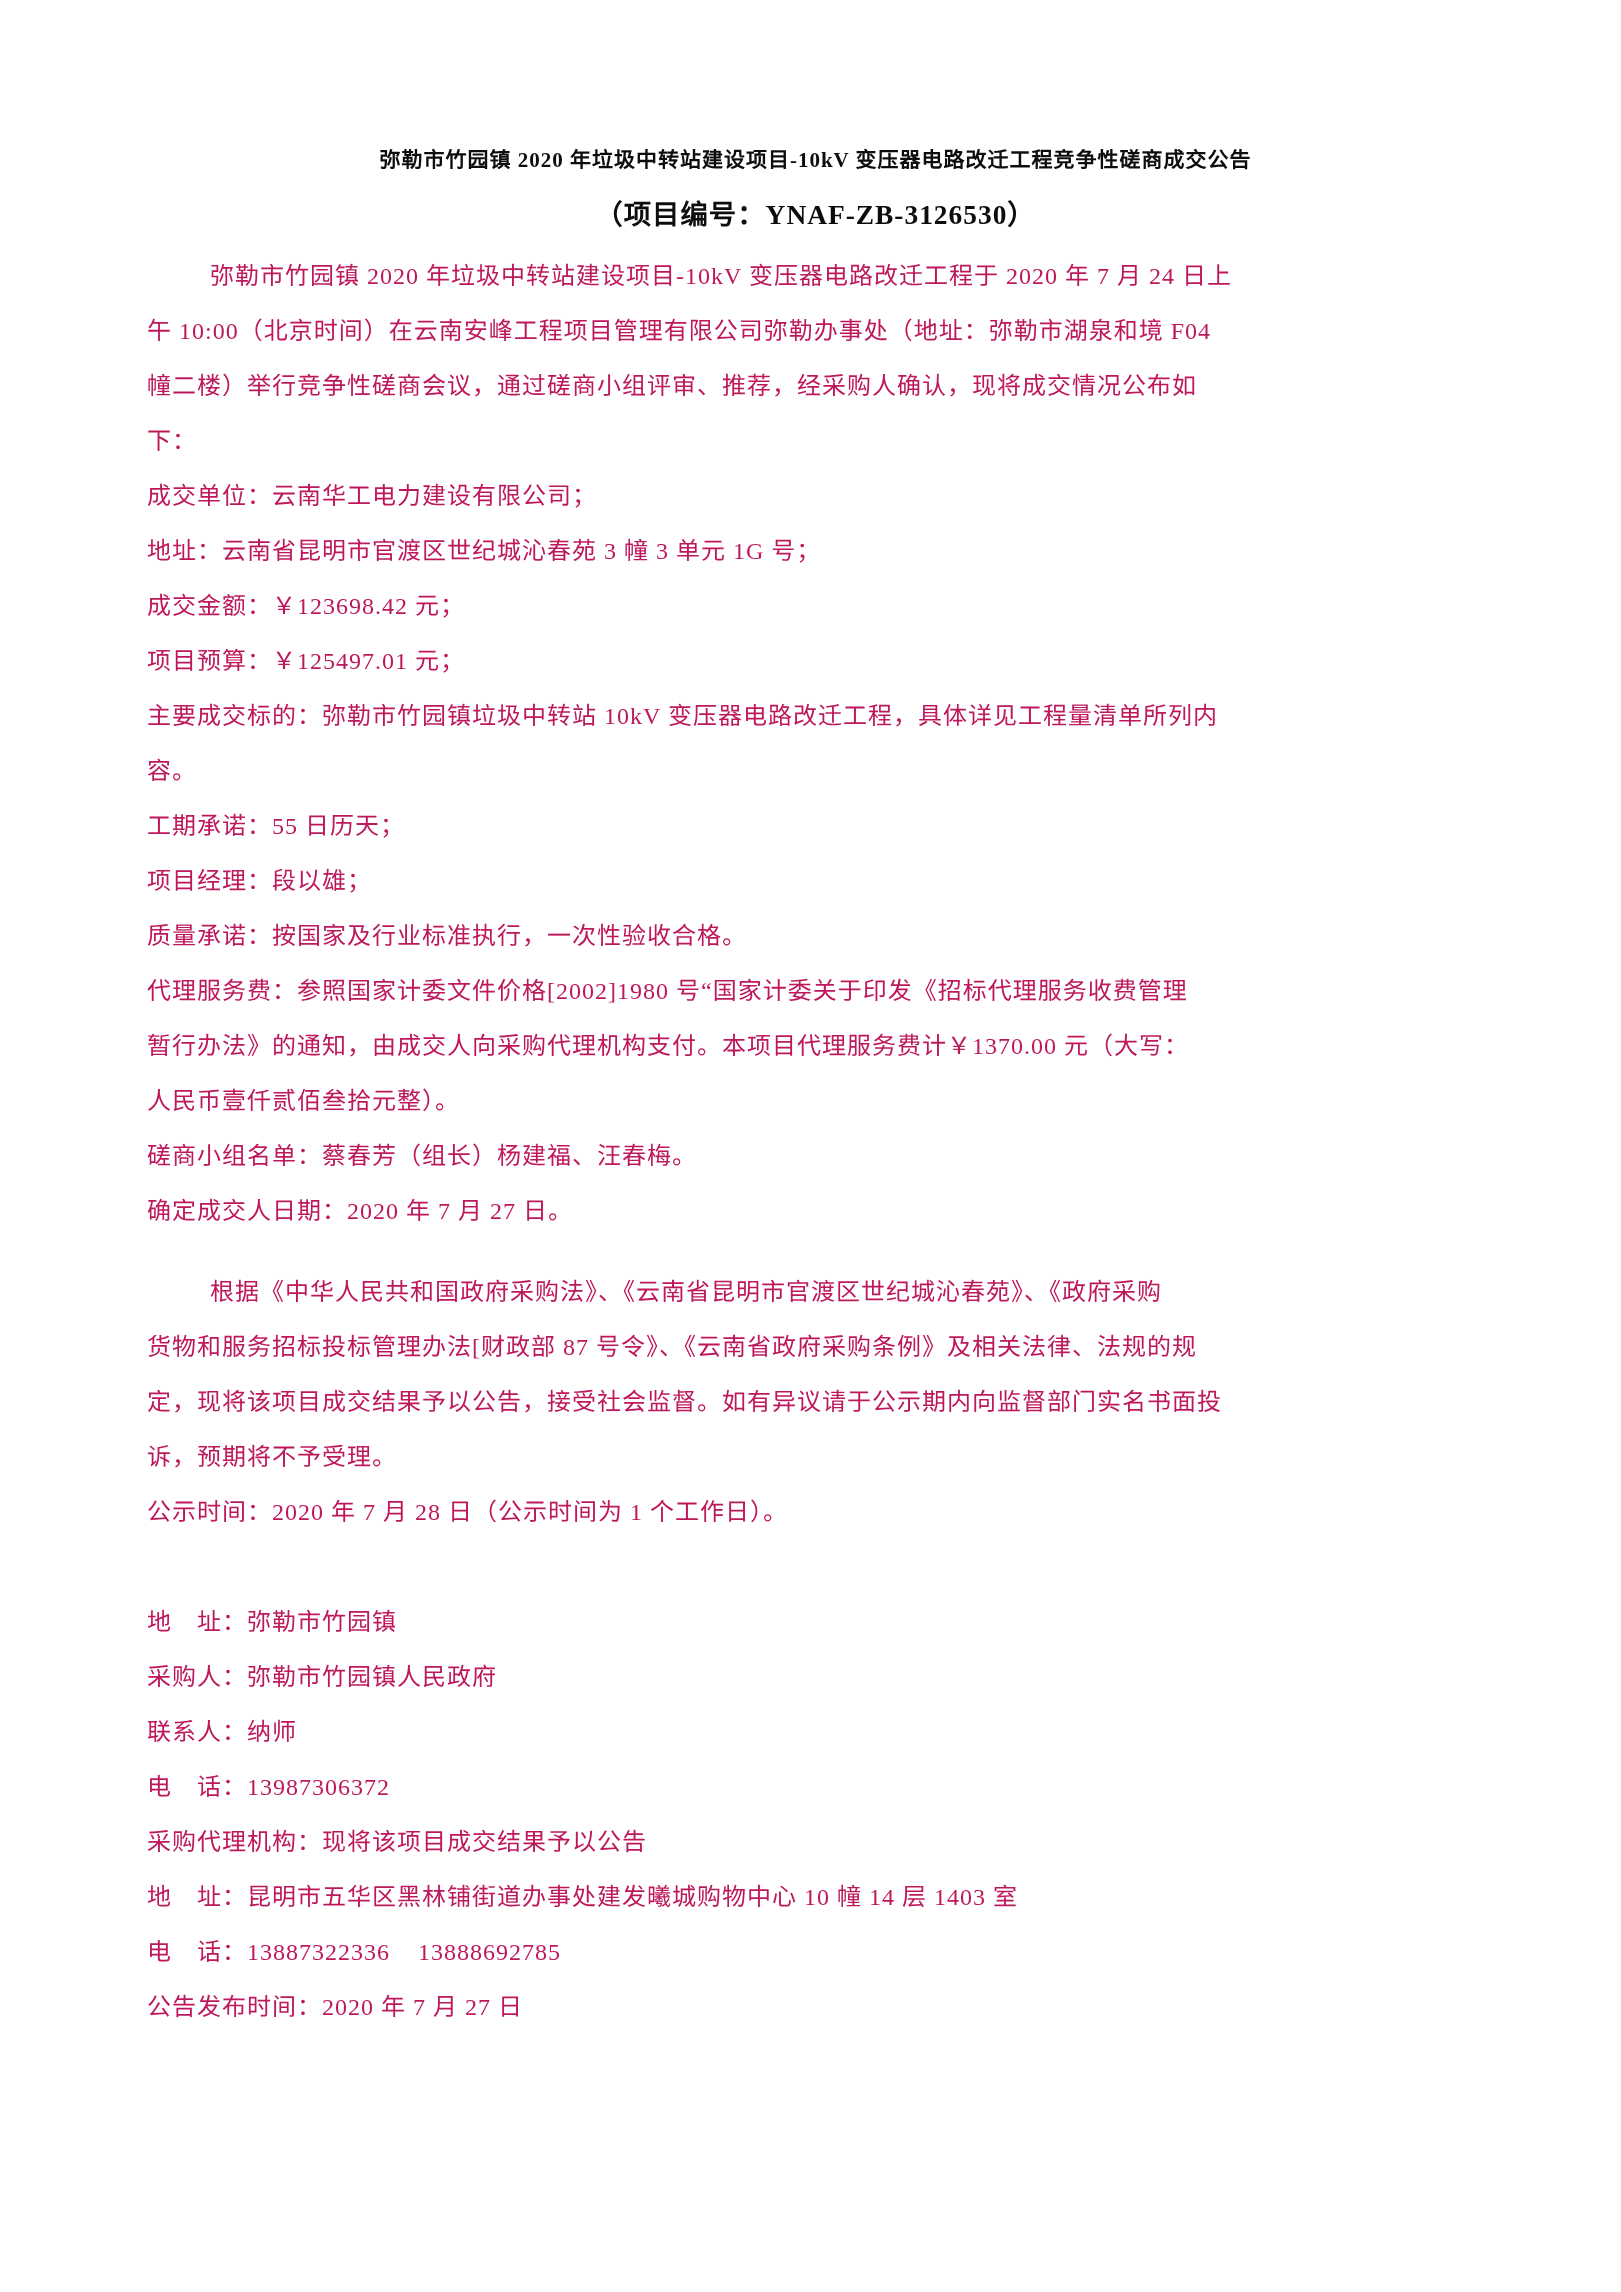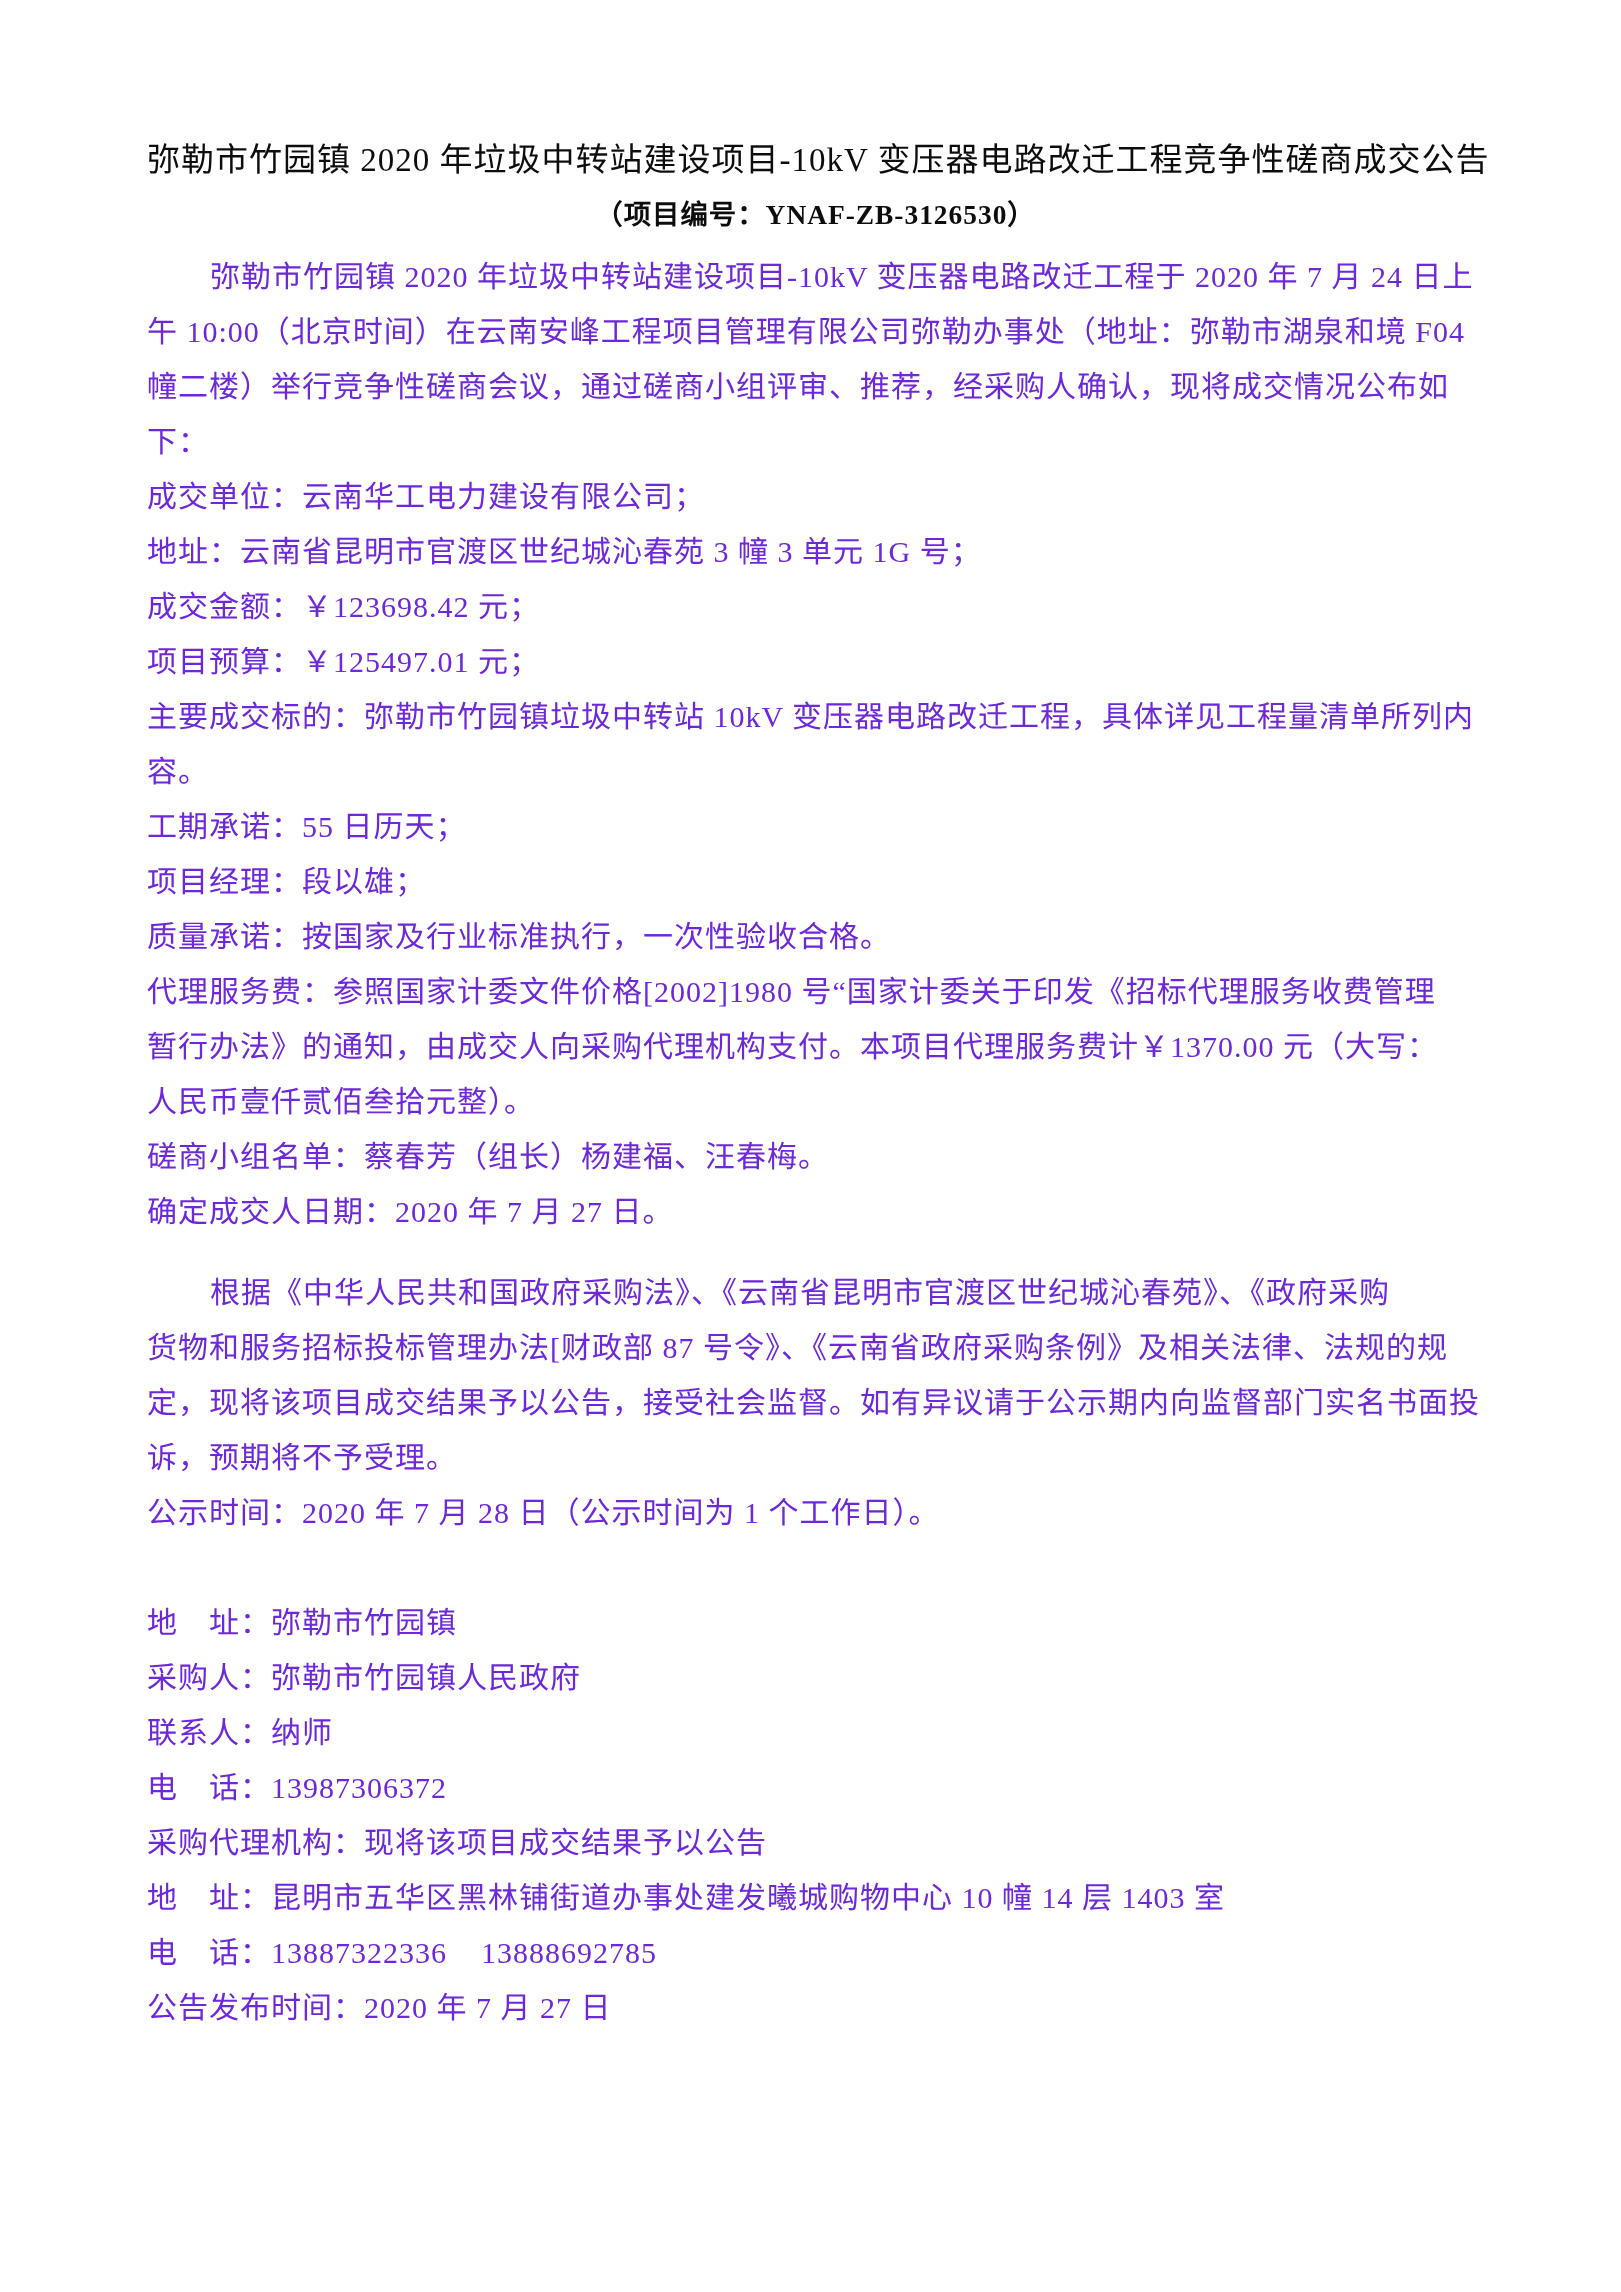"弥勒市竹园镇 2020 年垃圾中转站建设项目-10kV" .doc-title { font-size: 33px -> 21px; font-weight: normal -> bold }
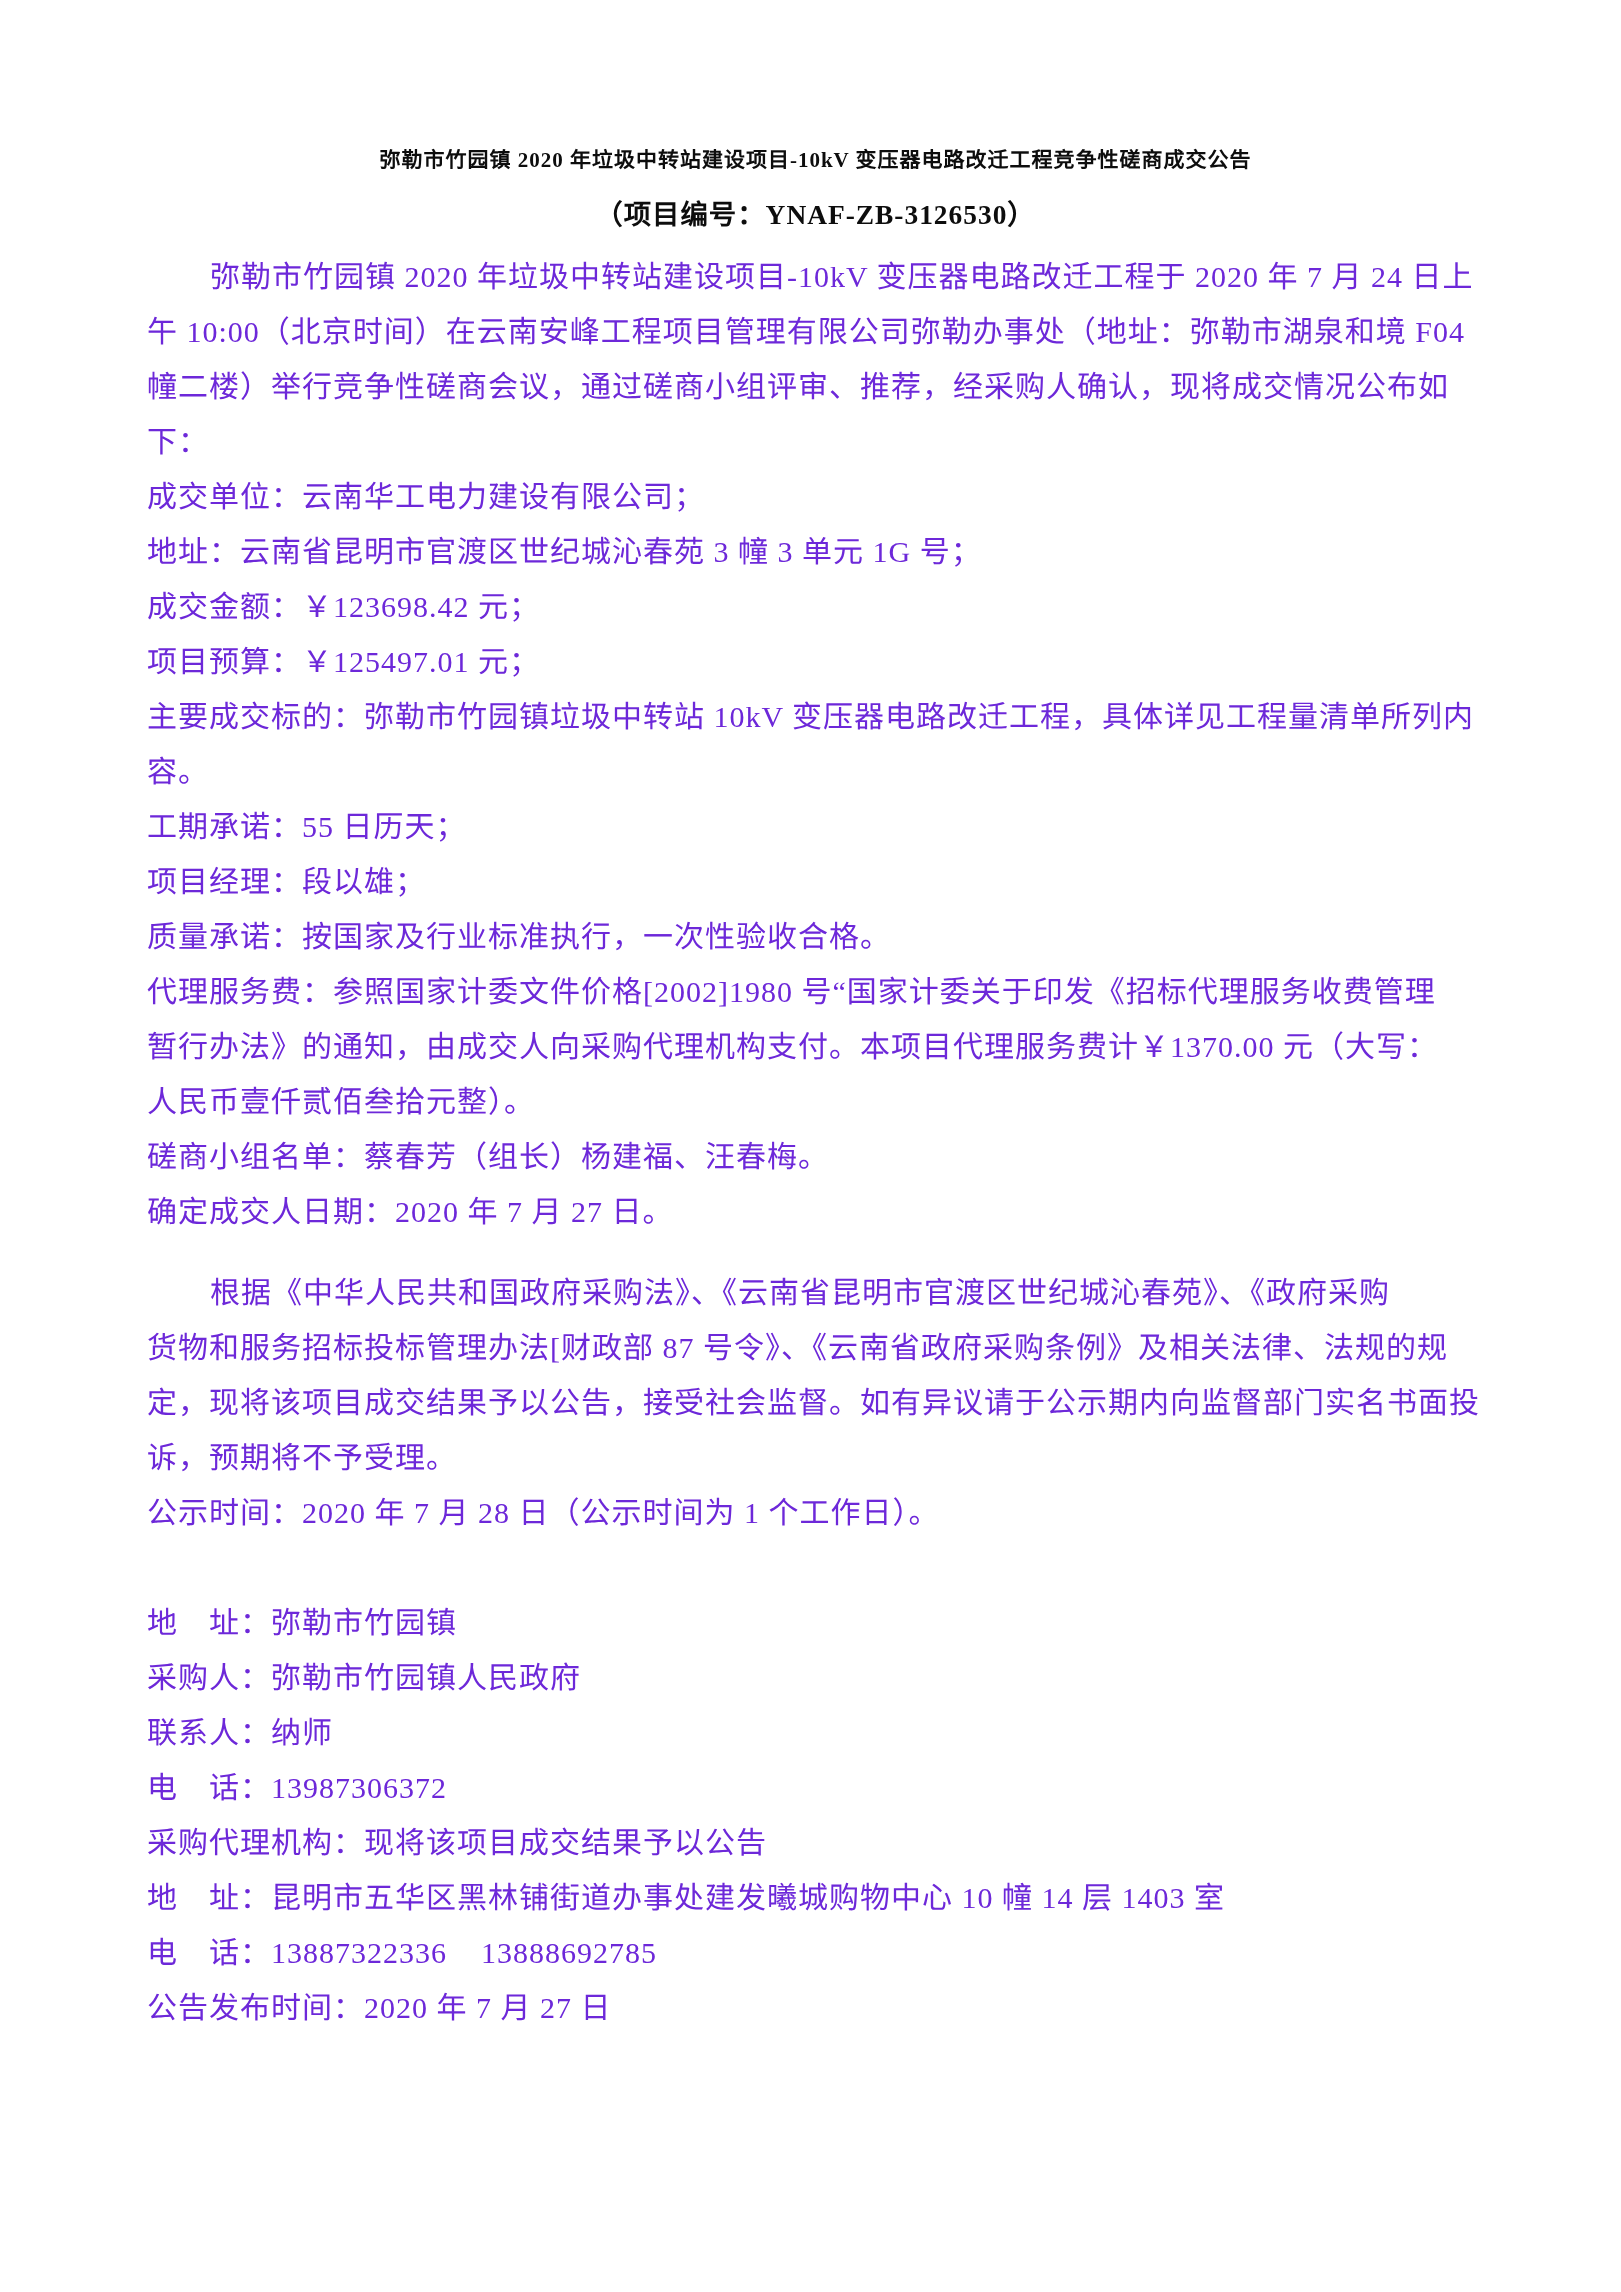"弥勒市竹园镇 2020 年垃圾中转站建设项目-10kV 变压器电路改迁工程于" .line { color: #6d28d9 -> #be185d; font-size: 30px -> 24px }
